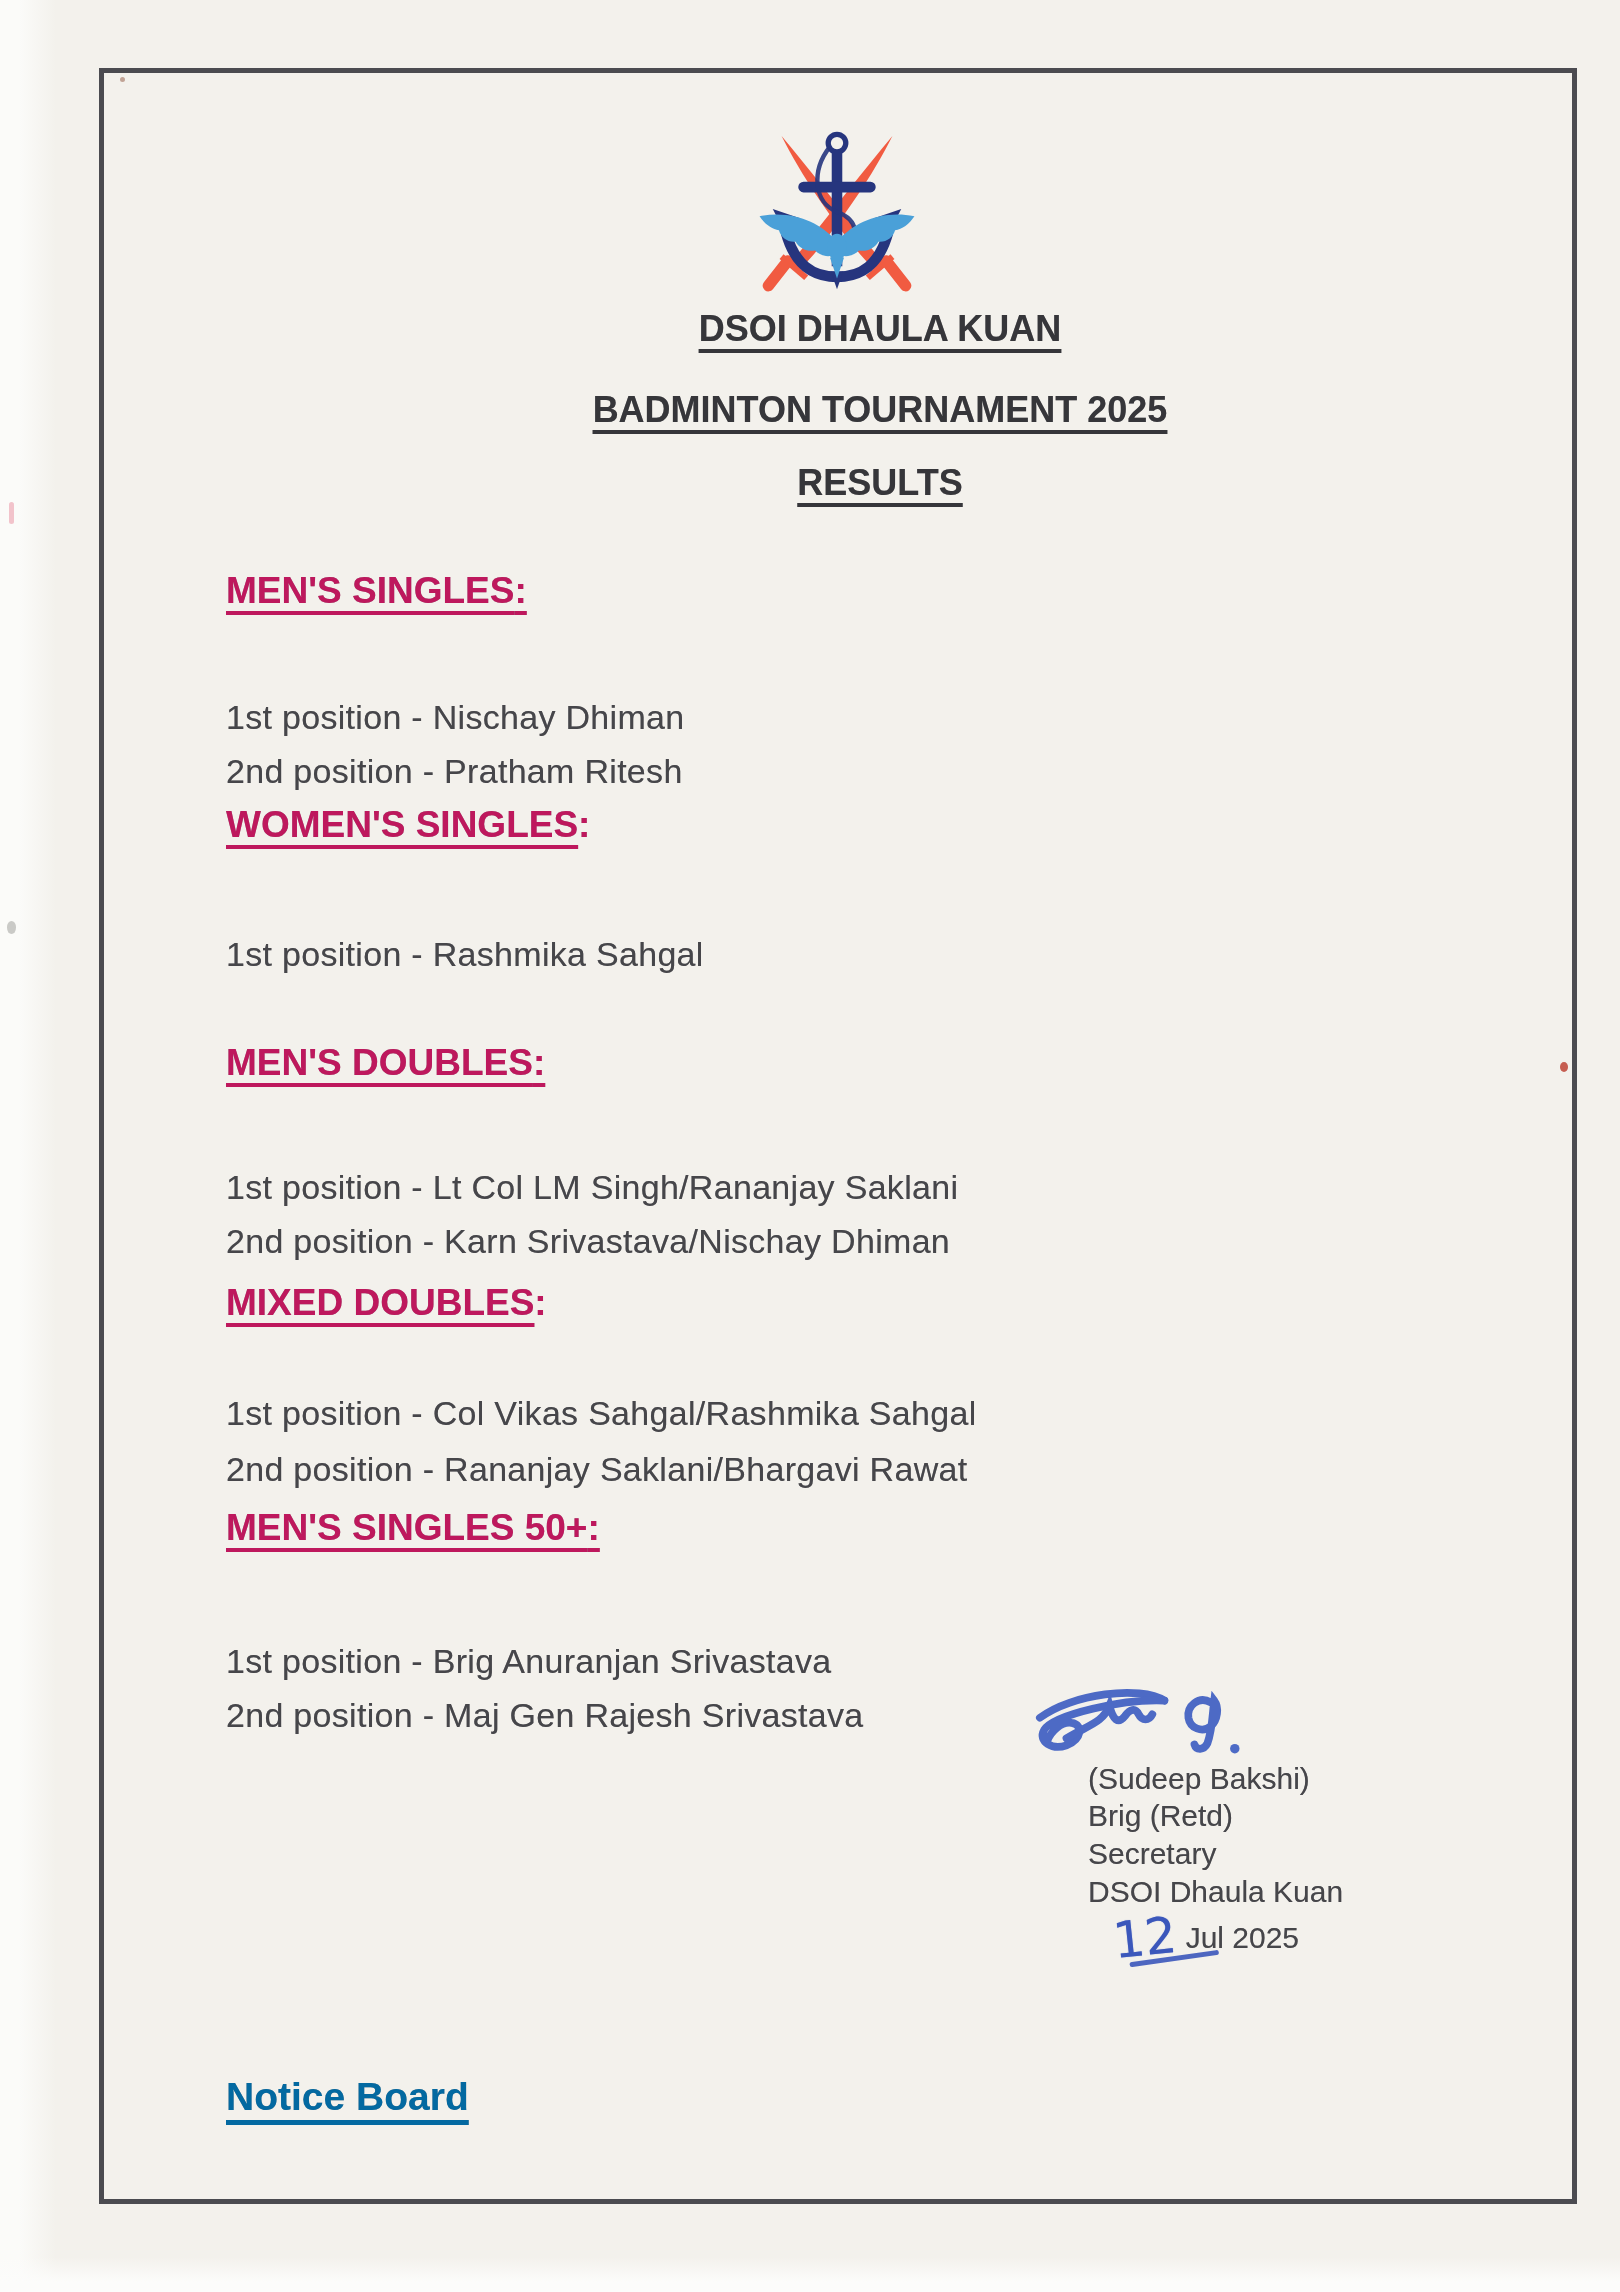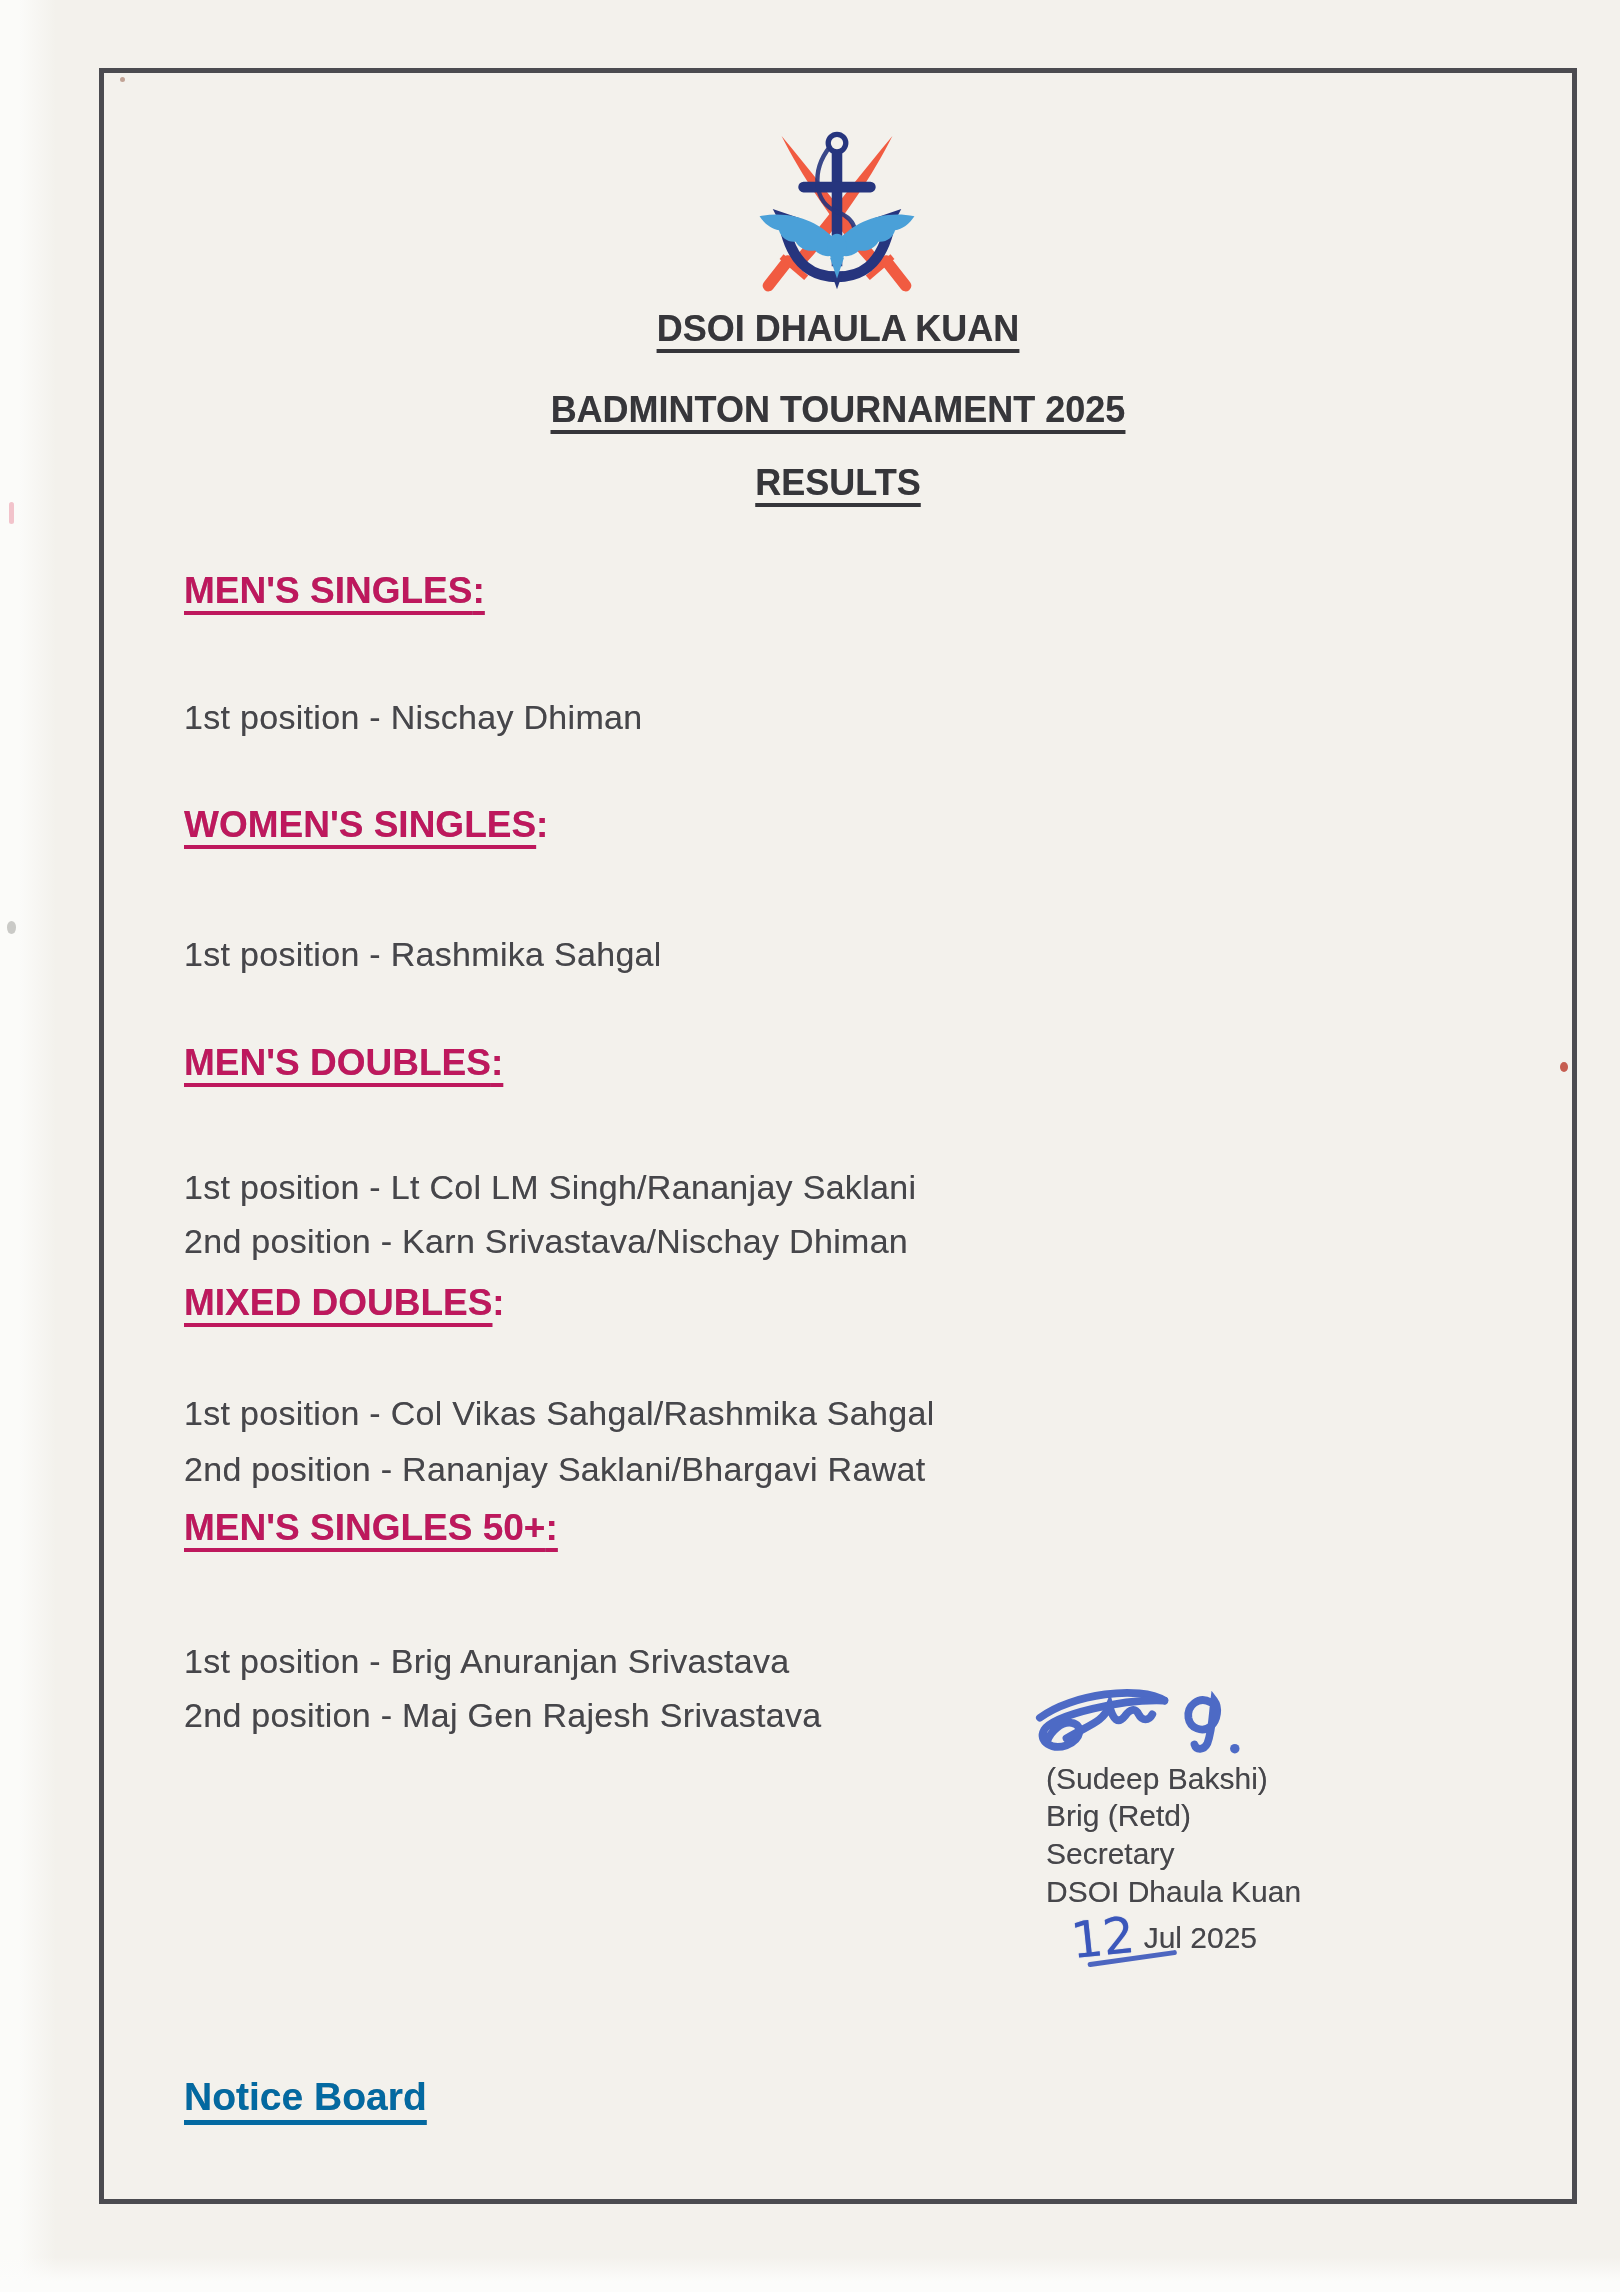"DSOI DHAULA KUAN" .row { padding-left: none -> 42px }
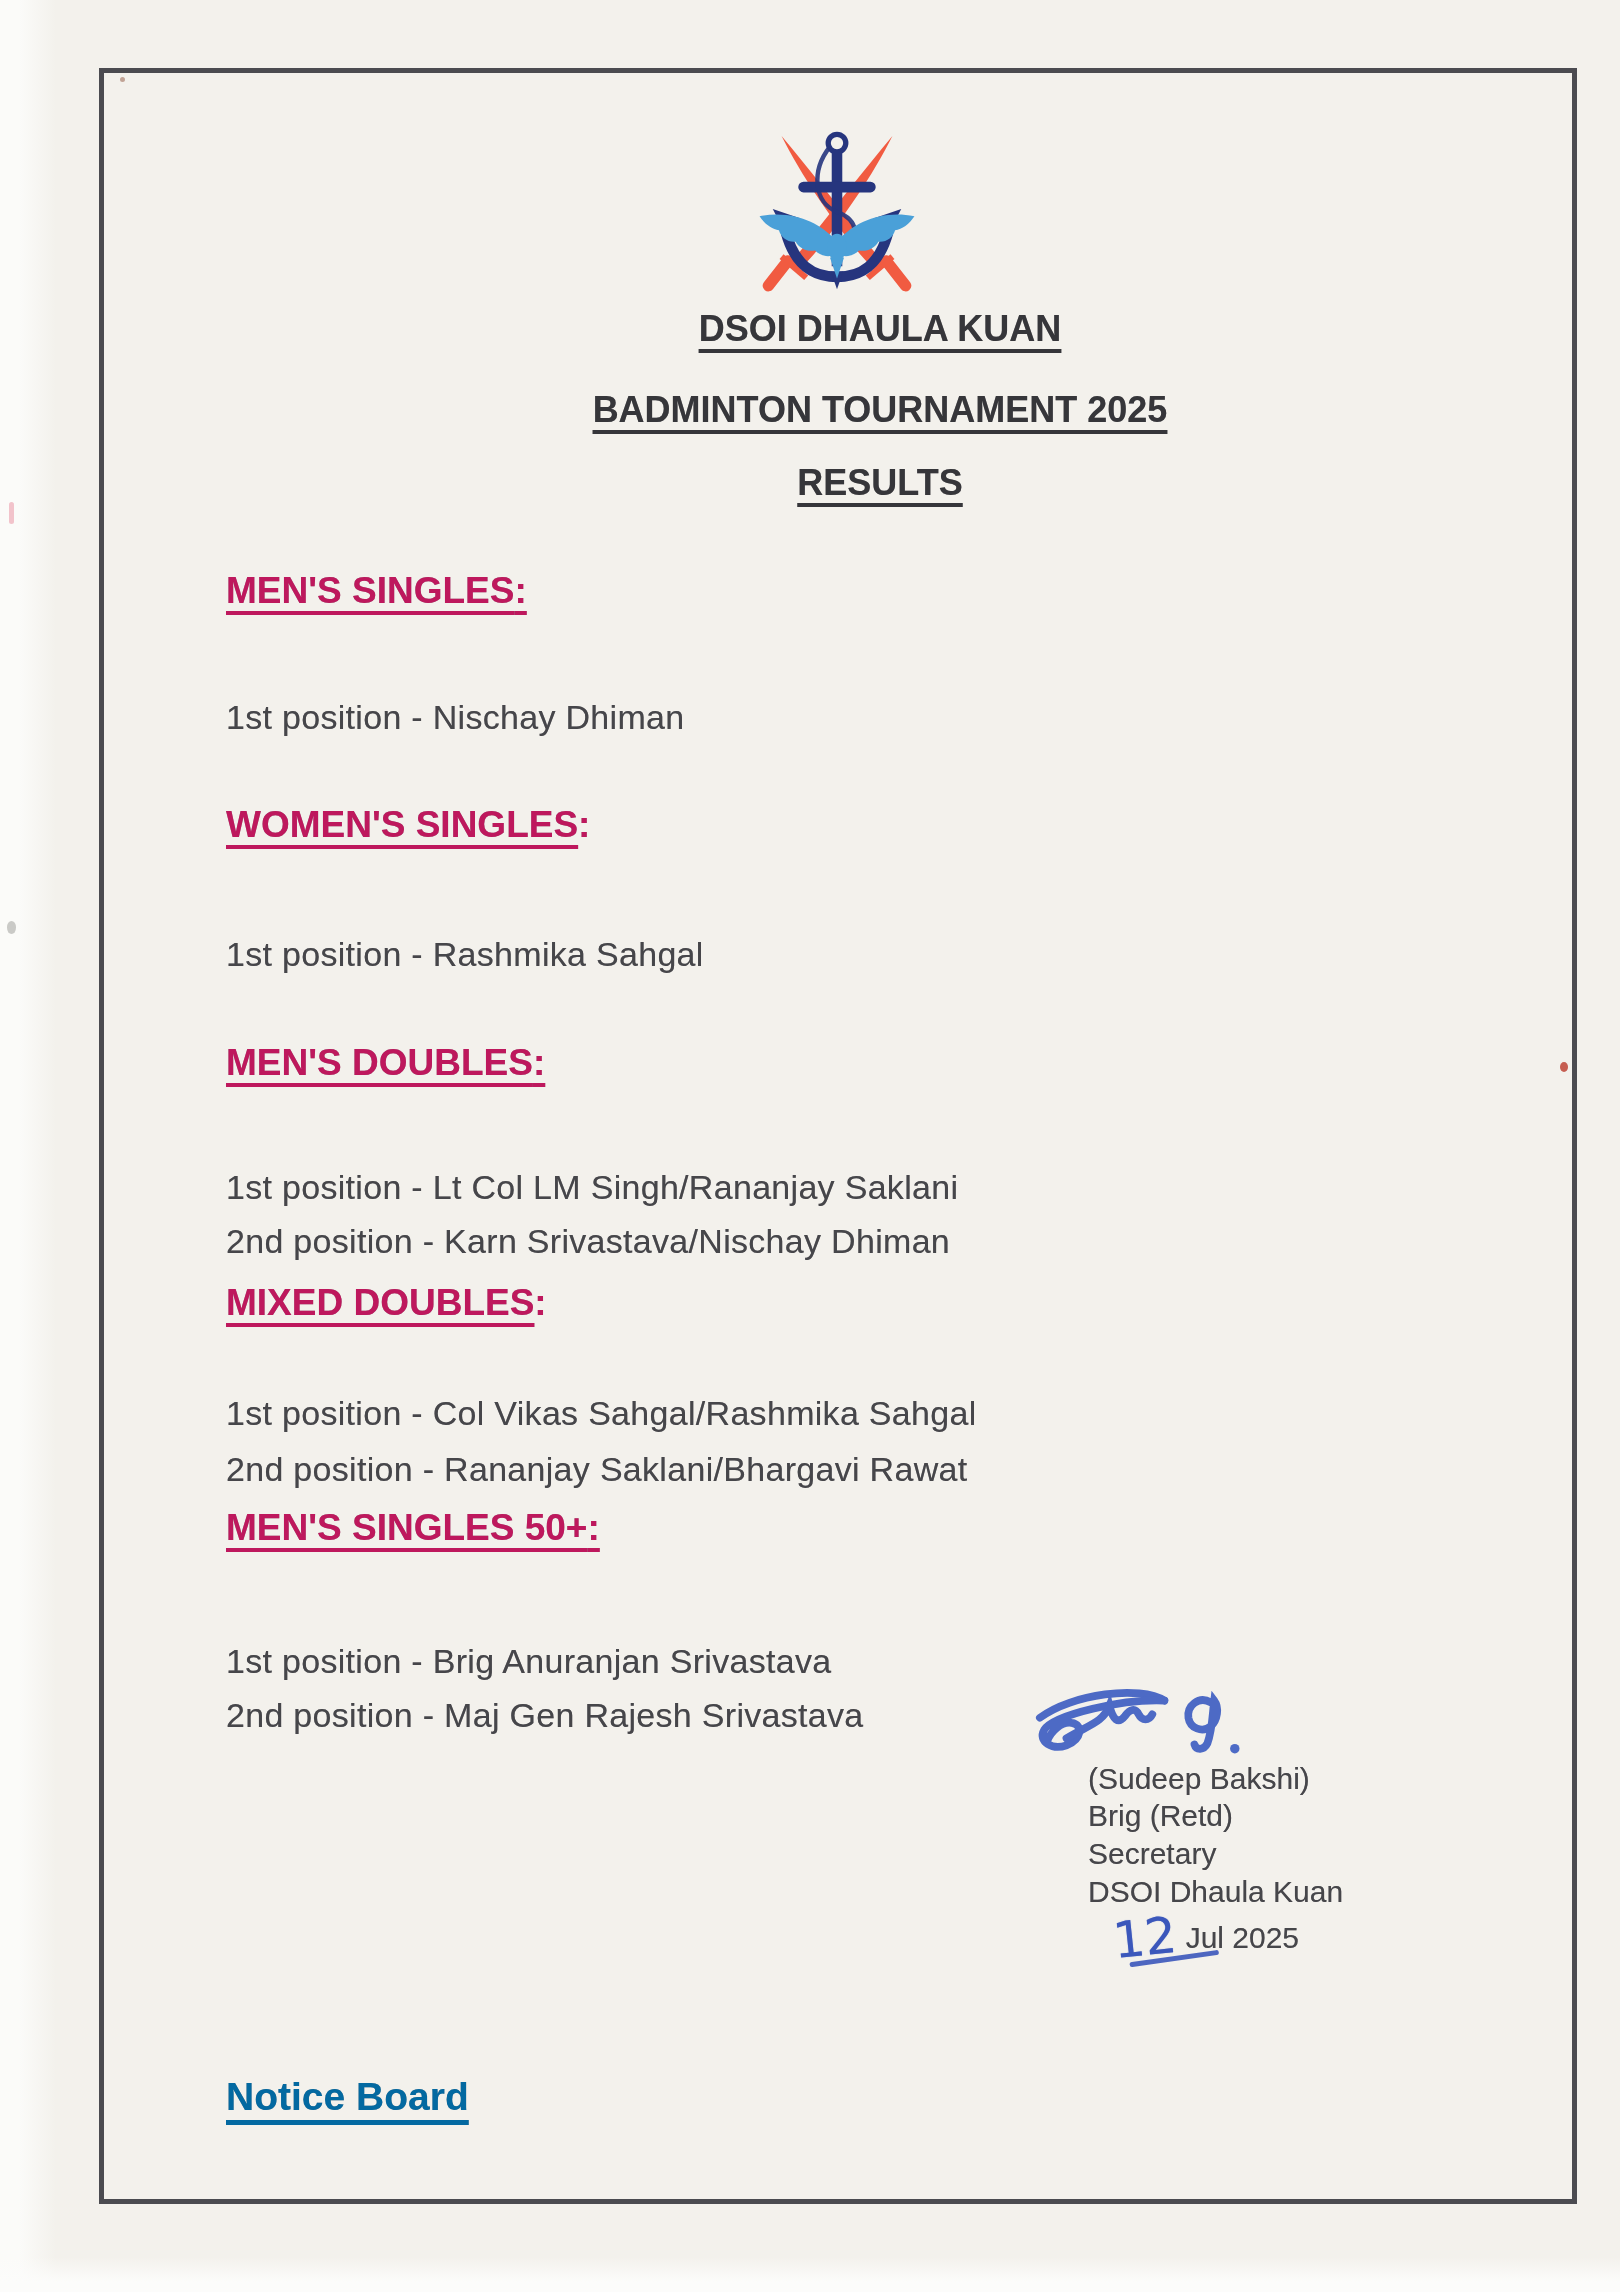"2nd position - Pratham Ritesh" div.row { html: none -> <div>2nd position - Pratham Ritesh</div> }
